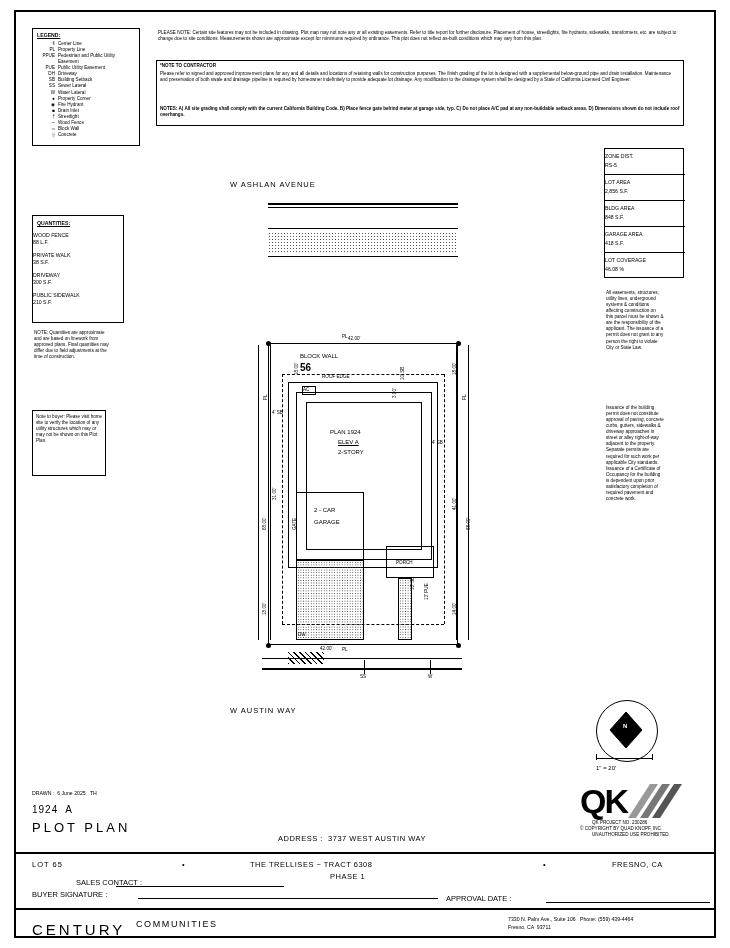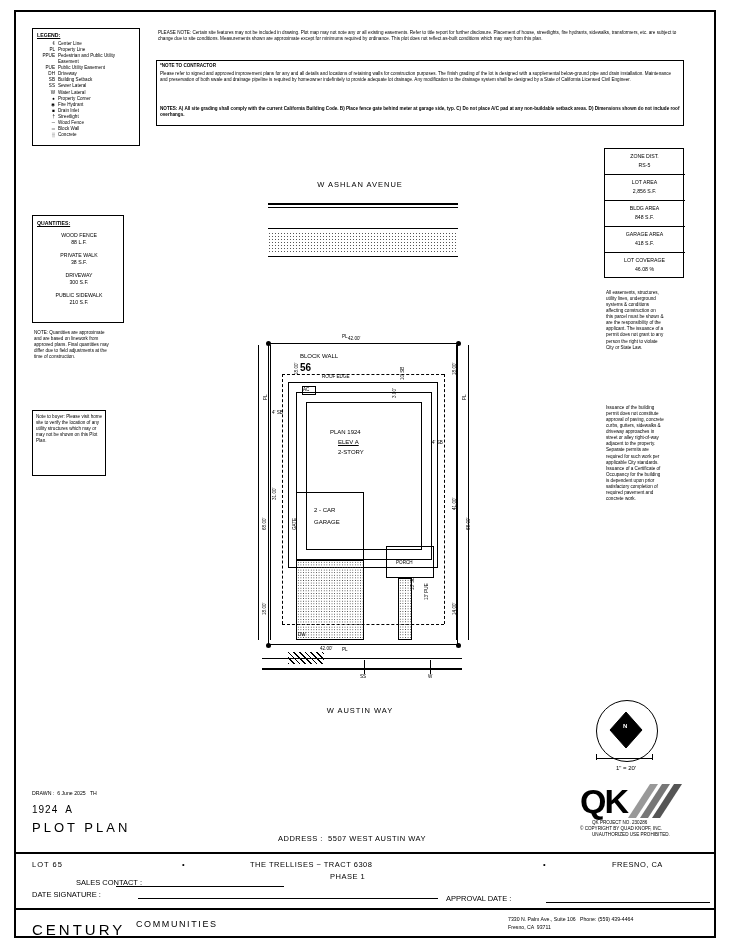"W ASHLAN AVENUE" .c { text-align: center -> none }
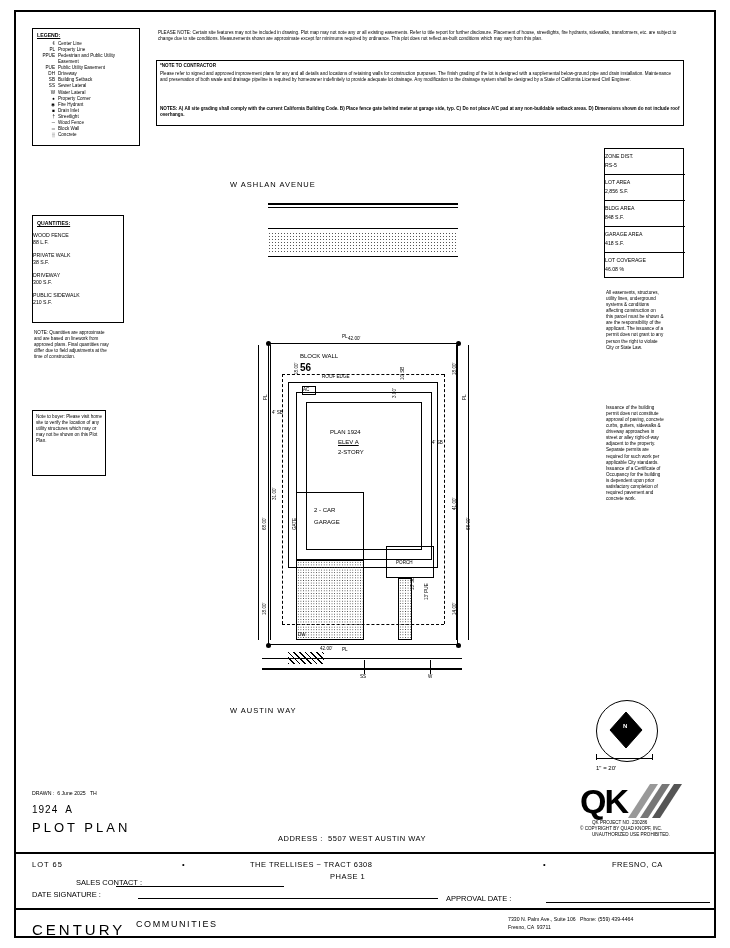"ADDRESS : 5507 WEST AUSTIN" div.t { text: 5507 -> 3737 }
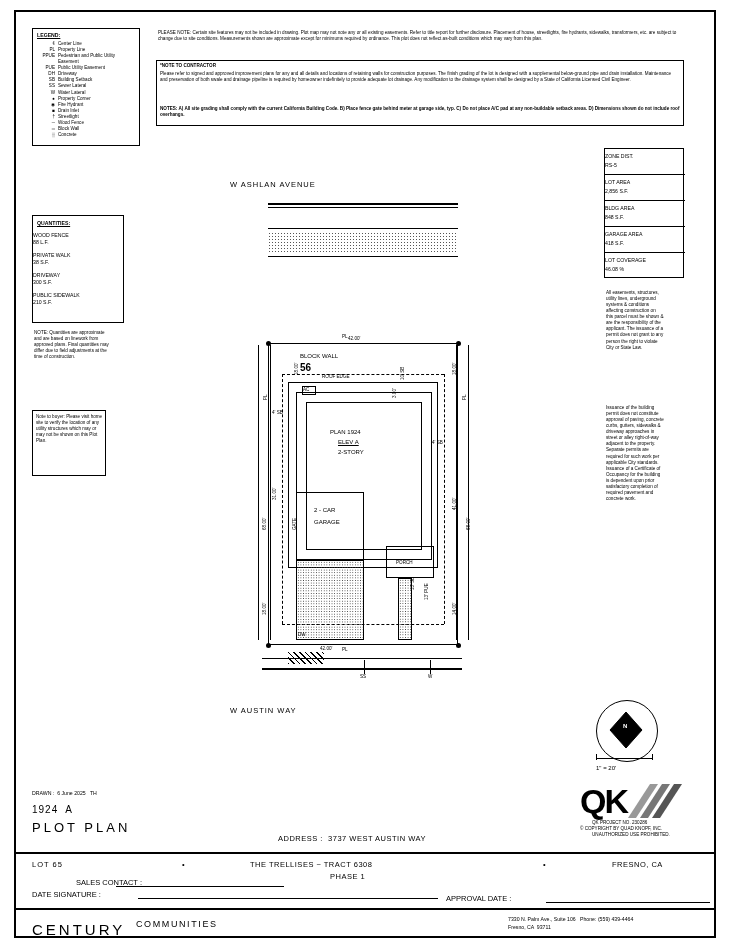"DATE SIGNATURE :" div.t { text: DATE -> BUYER }
